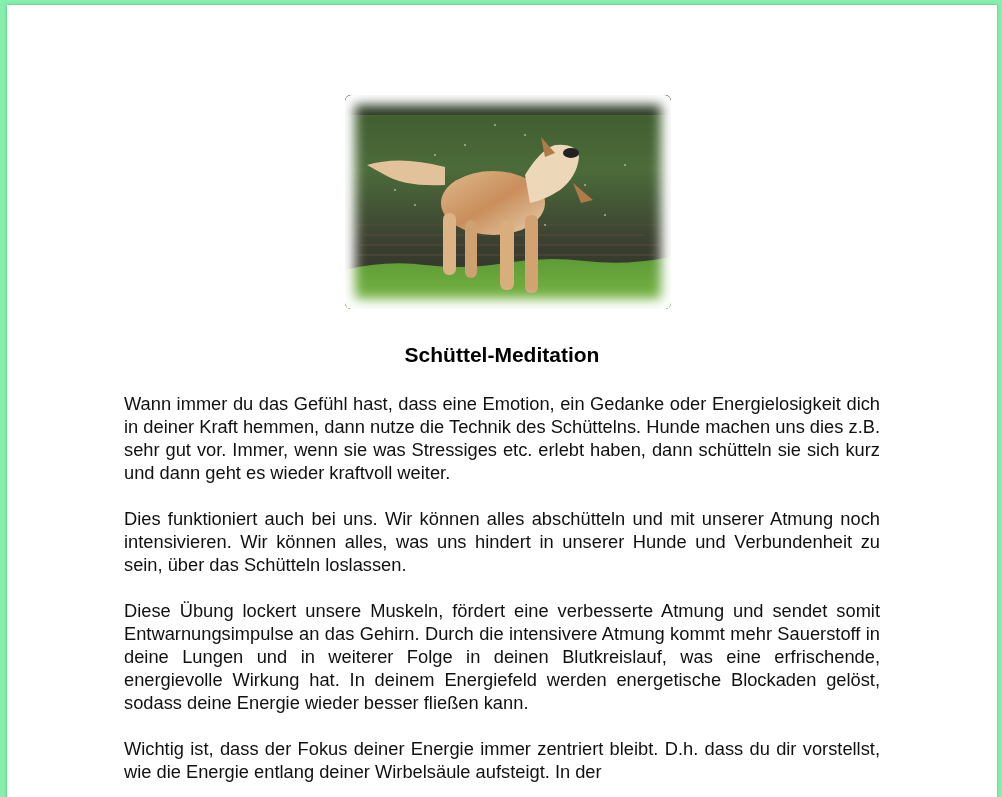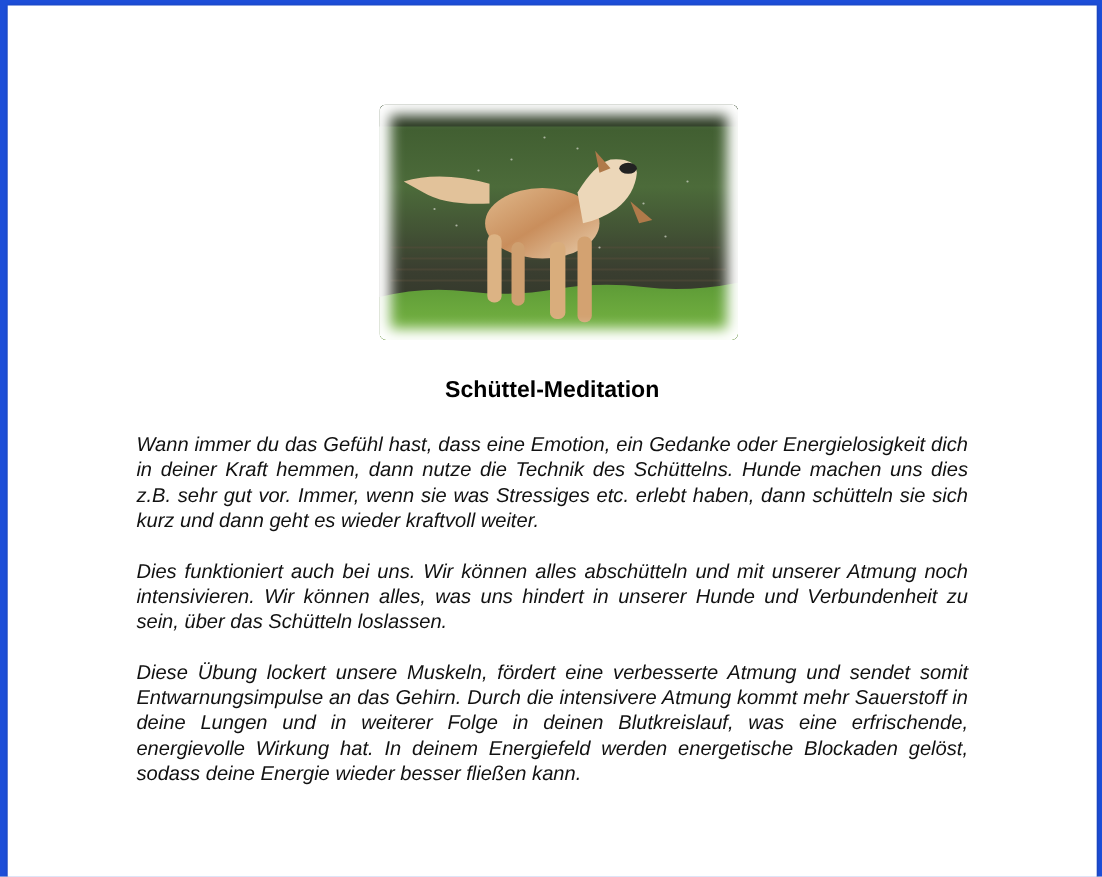"Schüttel-Meditation" .viewer { background: #1d4ed8 -> #86efac }
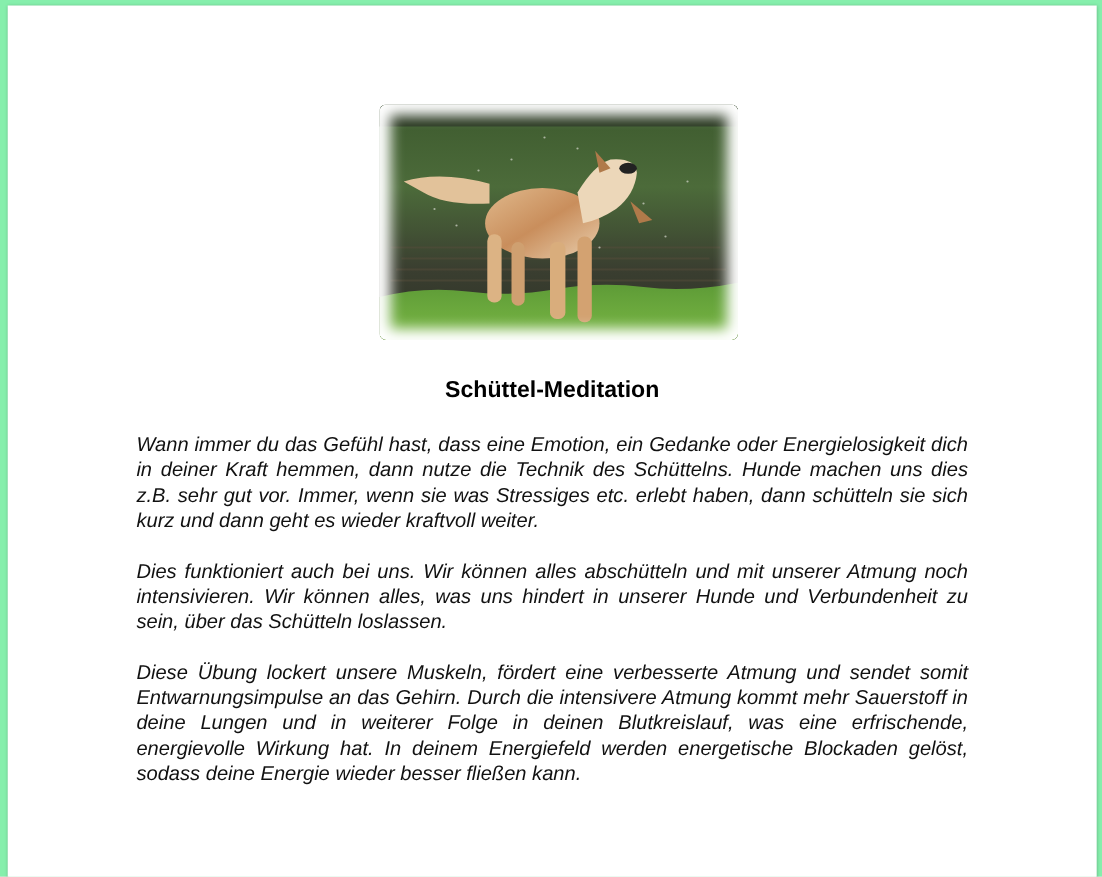"Wann immer du das Gefühl" .body p { font-style: italic -> none }
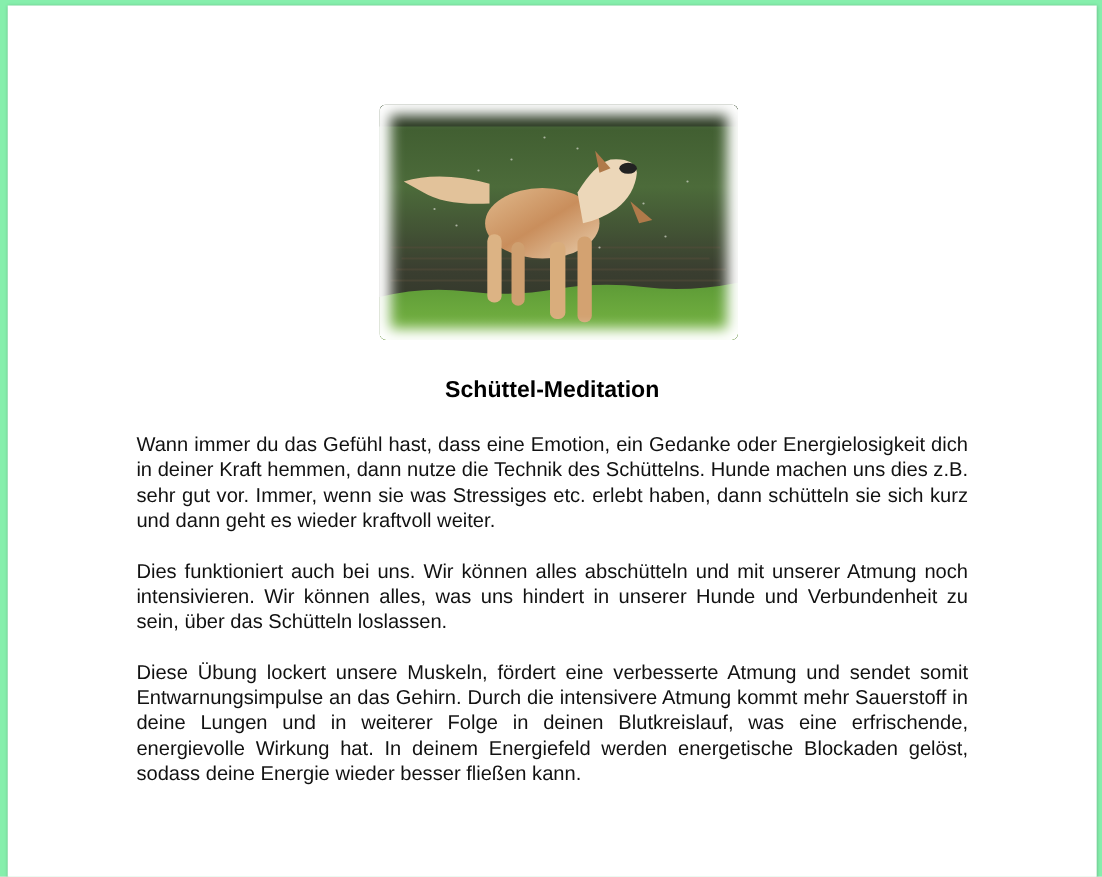"Wichtig ist, dass der Fokus" p.last-open { html: none -> <p>Wichtig ist, dass der Fokus deiner Energie immer zentriert bleibt. D.h. dass du dir vorstellst, wie die Energie entlang deiner Wirbelsäule aufsteigt. In der</p> }
